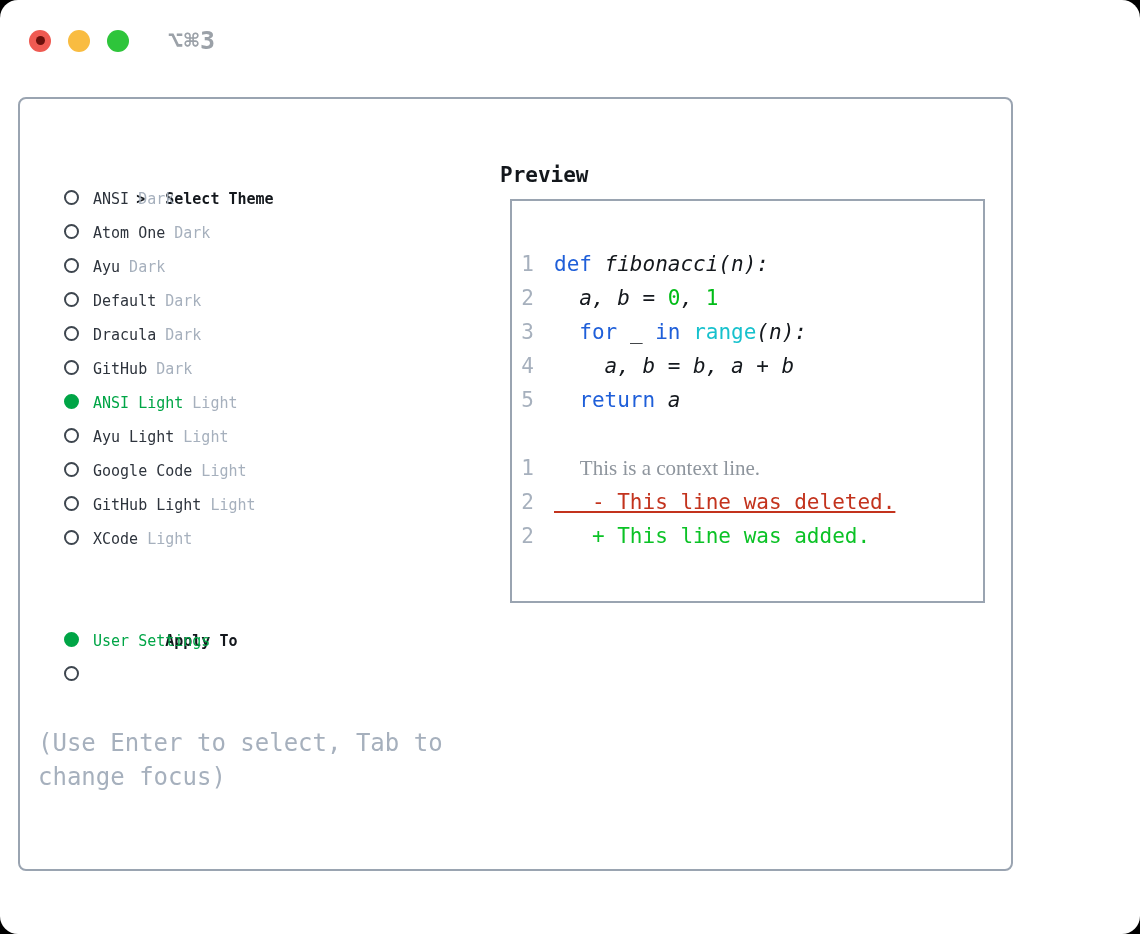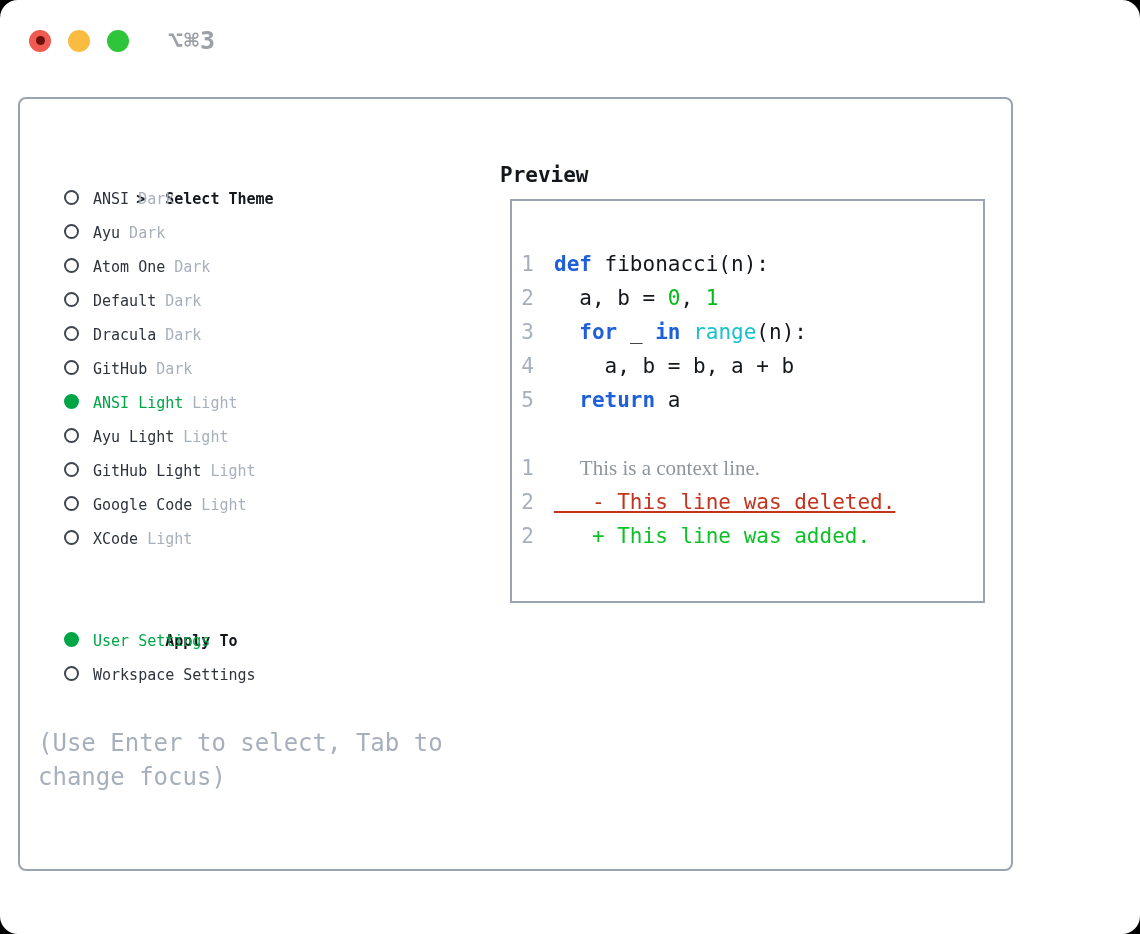"Ayu Dark" div.row { order: before "Atom One Dark" -> after "Atom One Dark" }
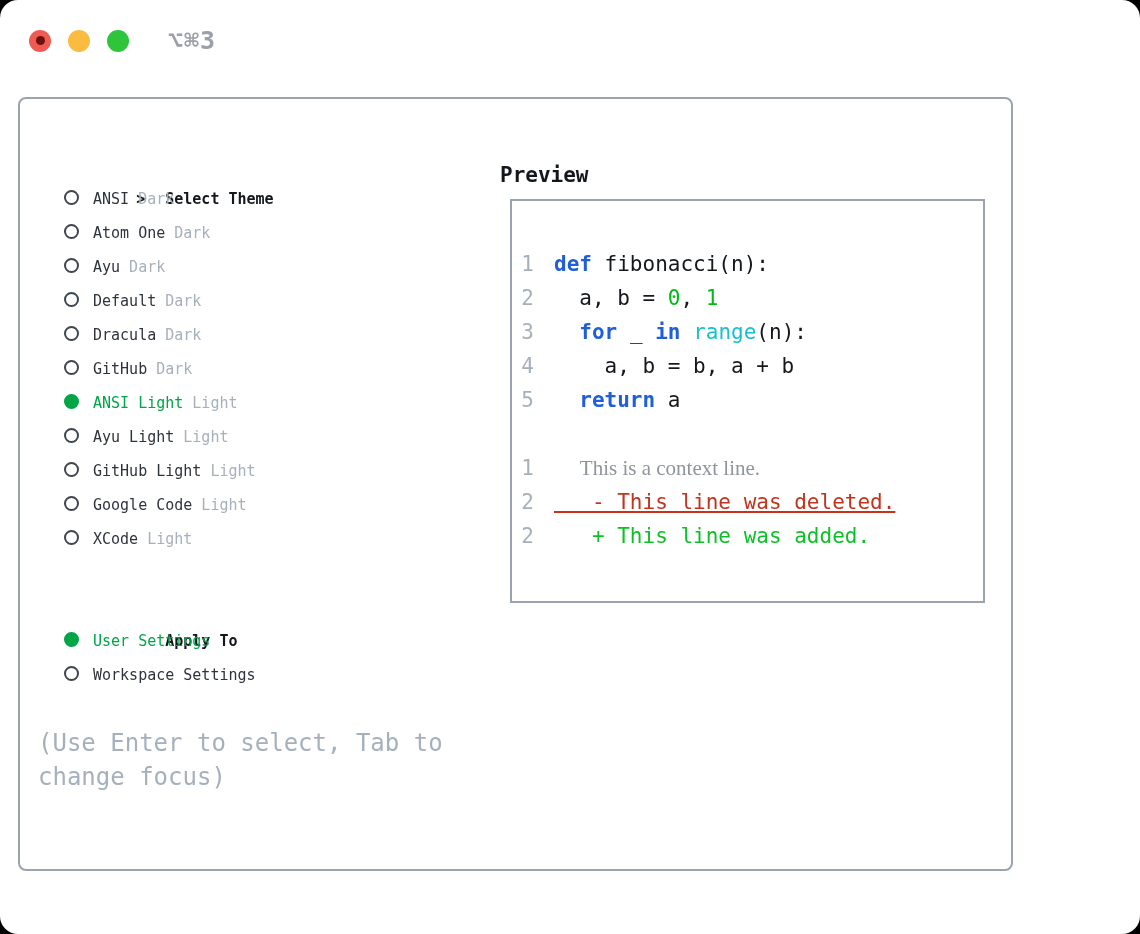"def" .tk-kw { font-weight: bold -> none }
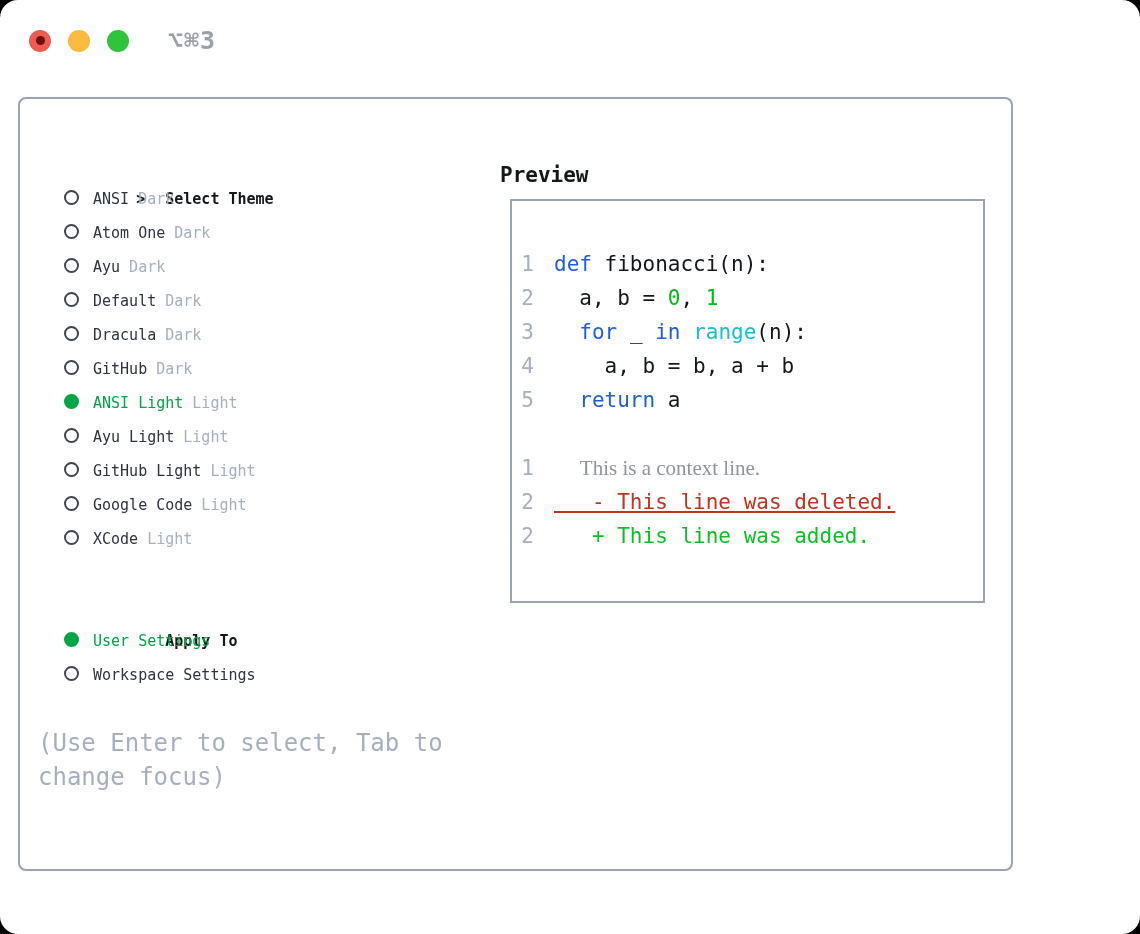"fibonacci(n):" .tk-plain { font-style: none -> italic }
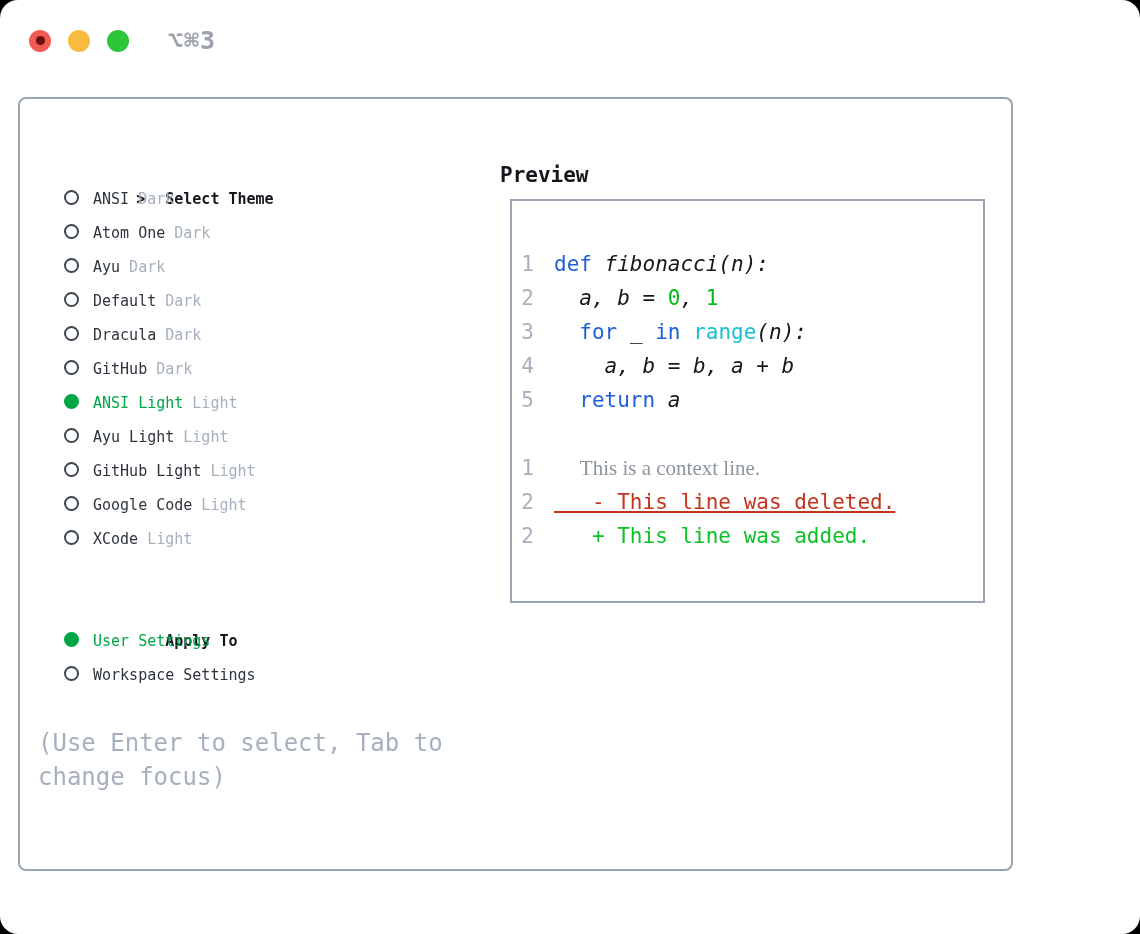"GitHub Light Light" div.row { order: before "Google Code Light" -> after "Google Code Light" }
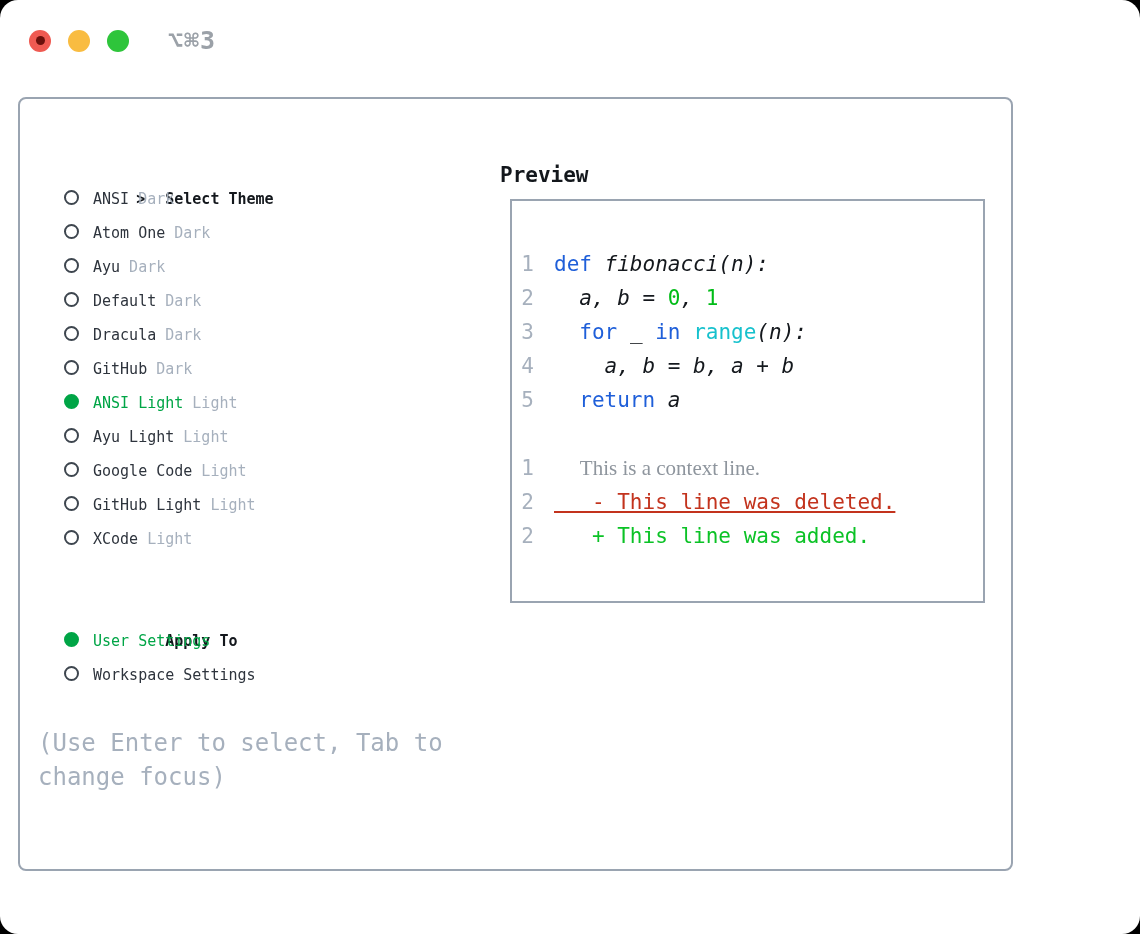"Workspace Settings" span.name { html: <span>Workspace Settings</span> -> none }
